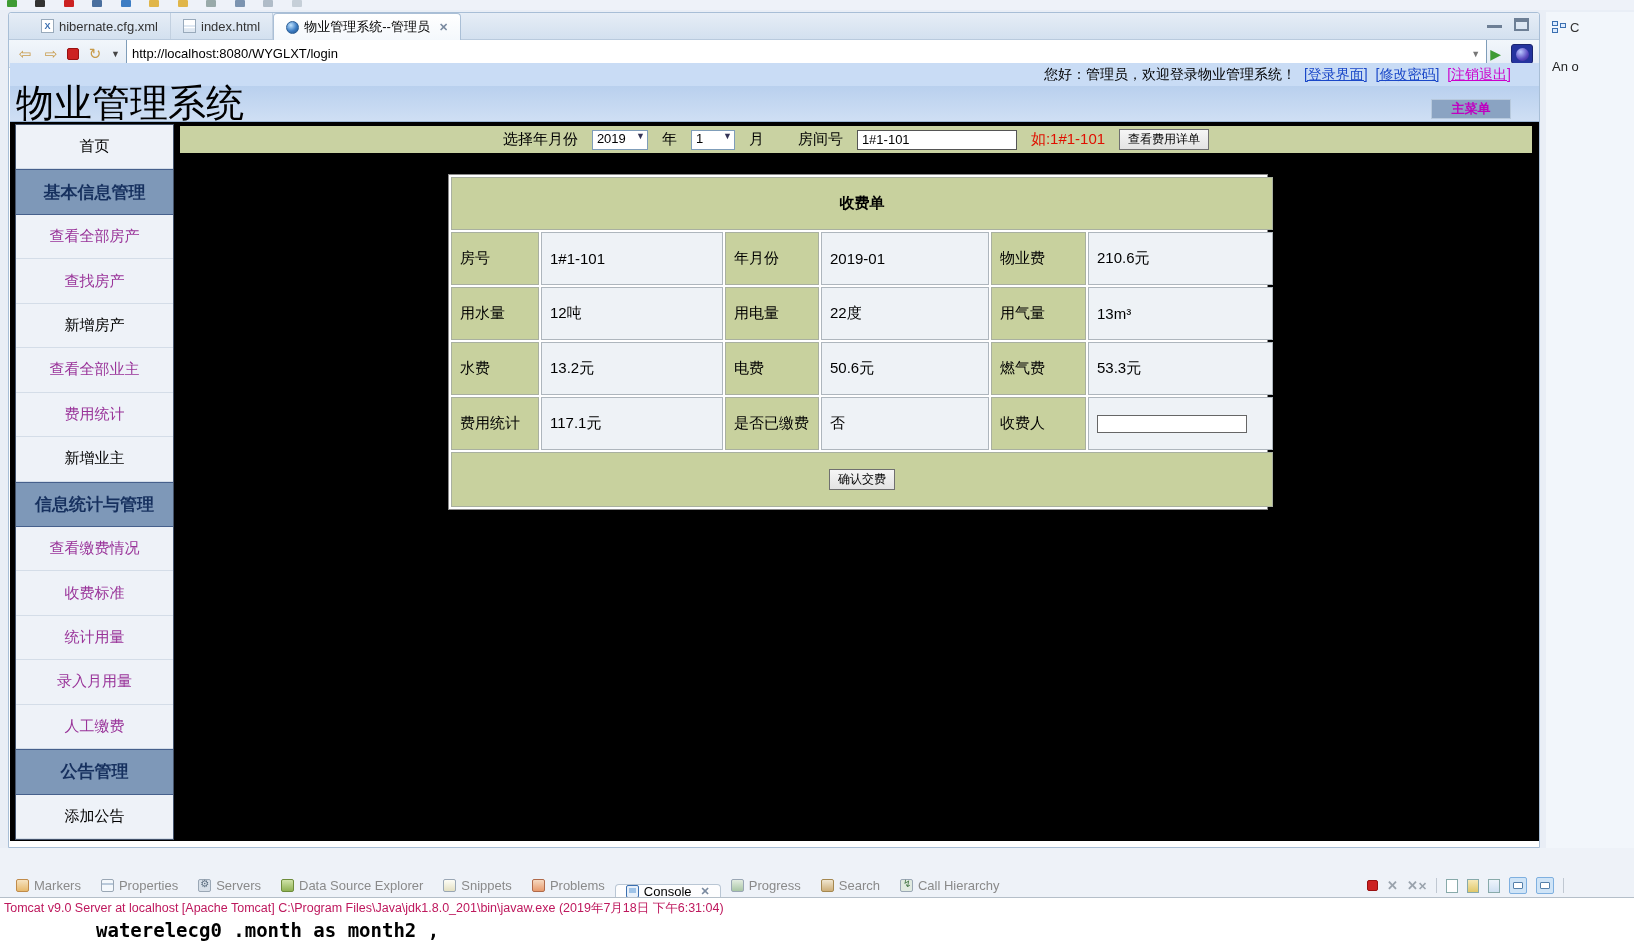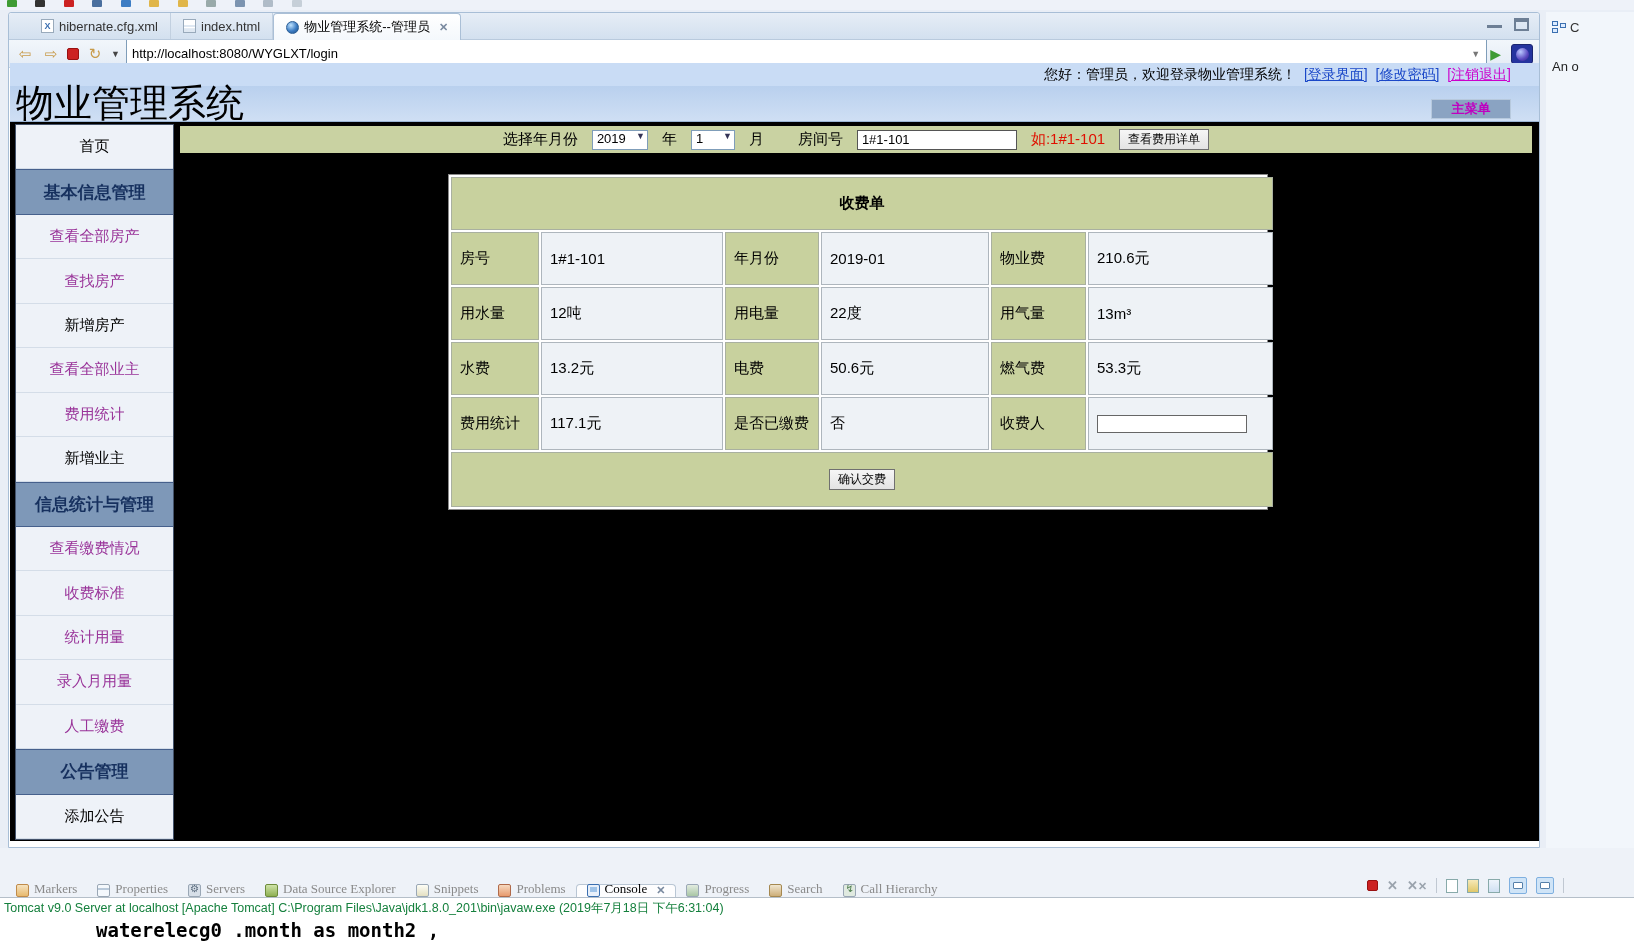"Markers" .ptab { align-items: flex-end -> center; font-family: Liberation Serif, serif -> none }
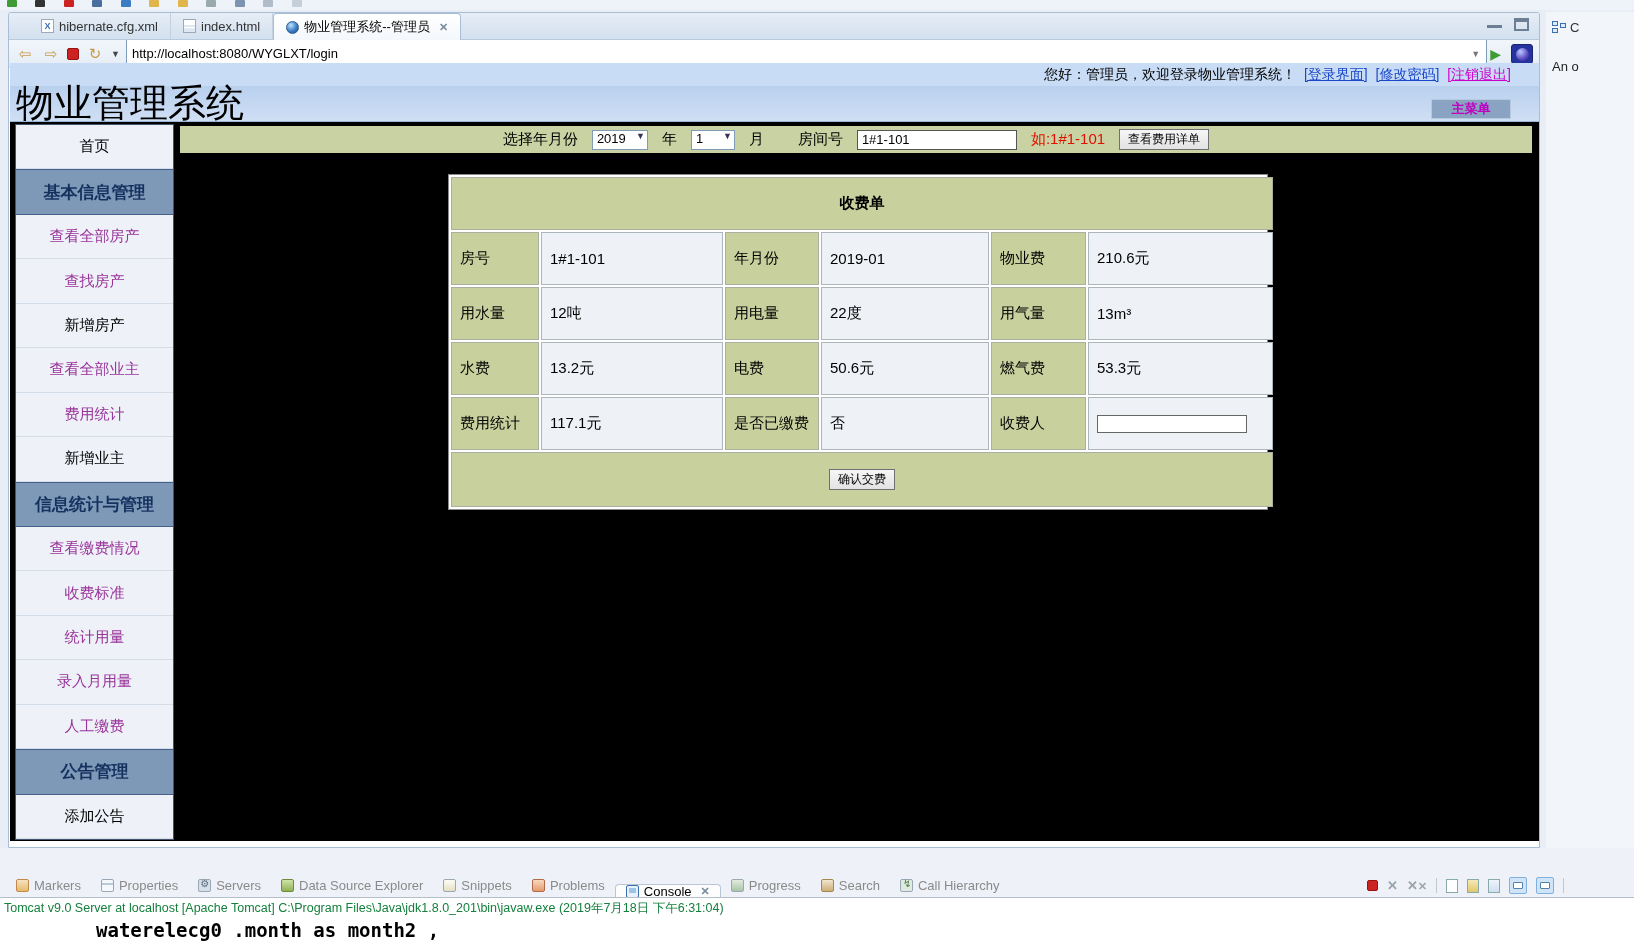"Tomcat v9.0 Server at localhost" .console-title { color: #15803d -> #be185d }
